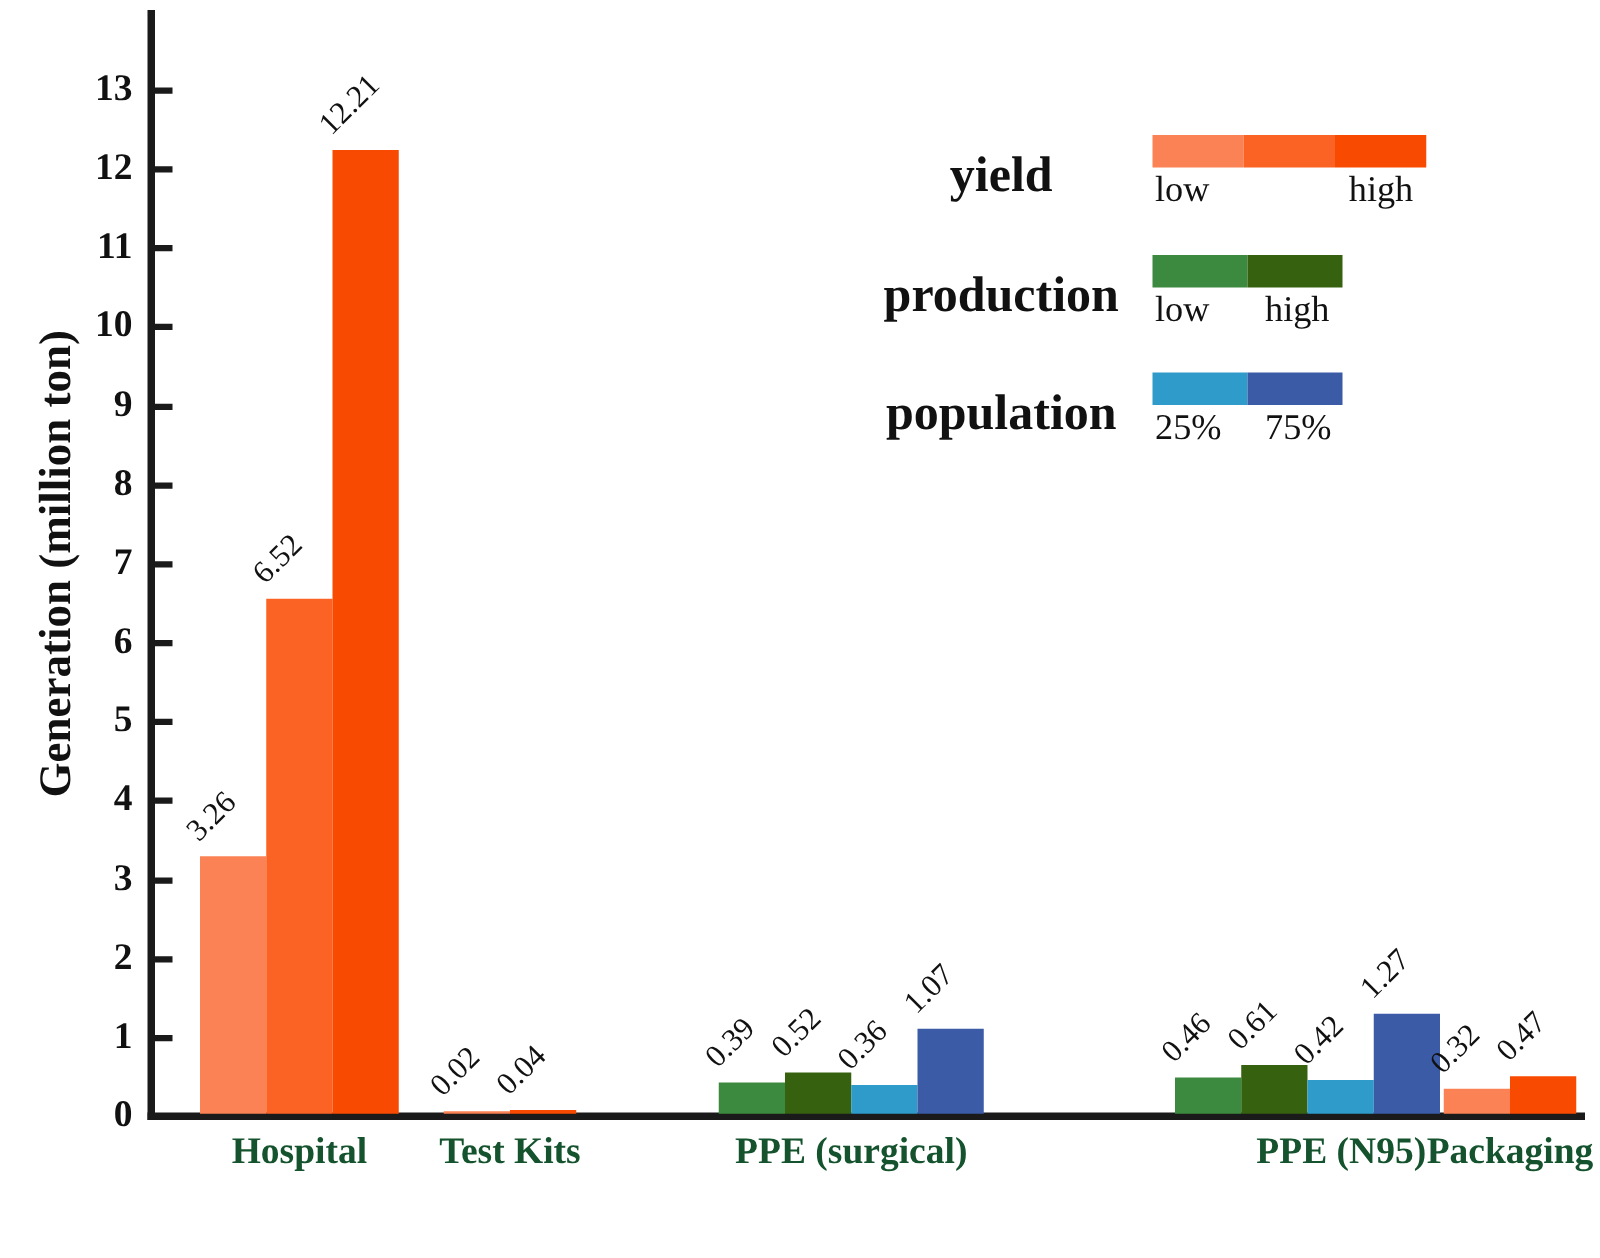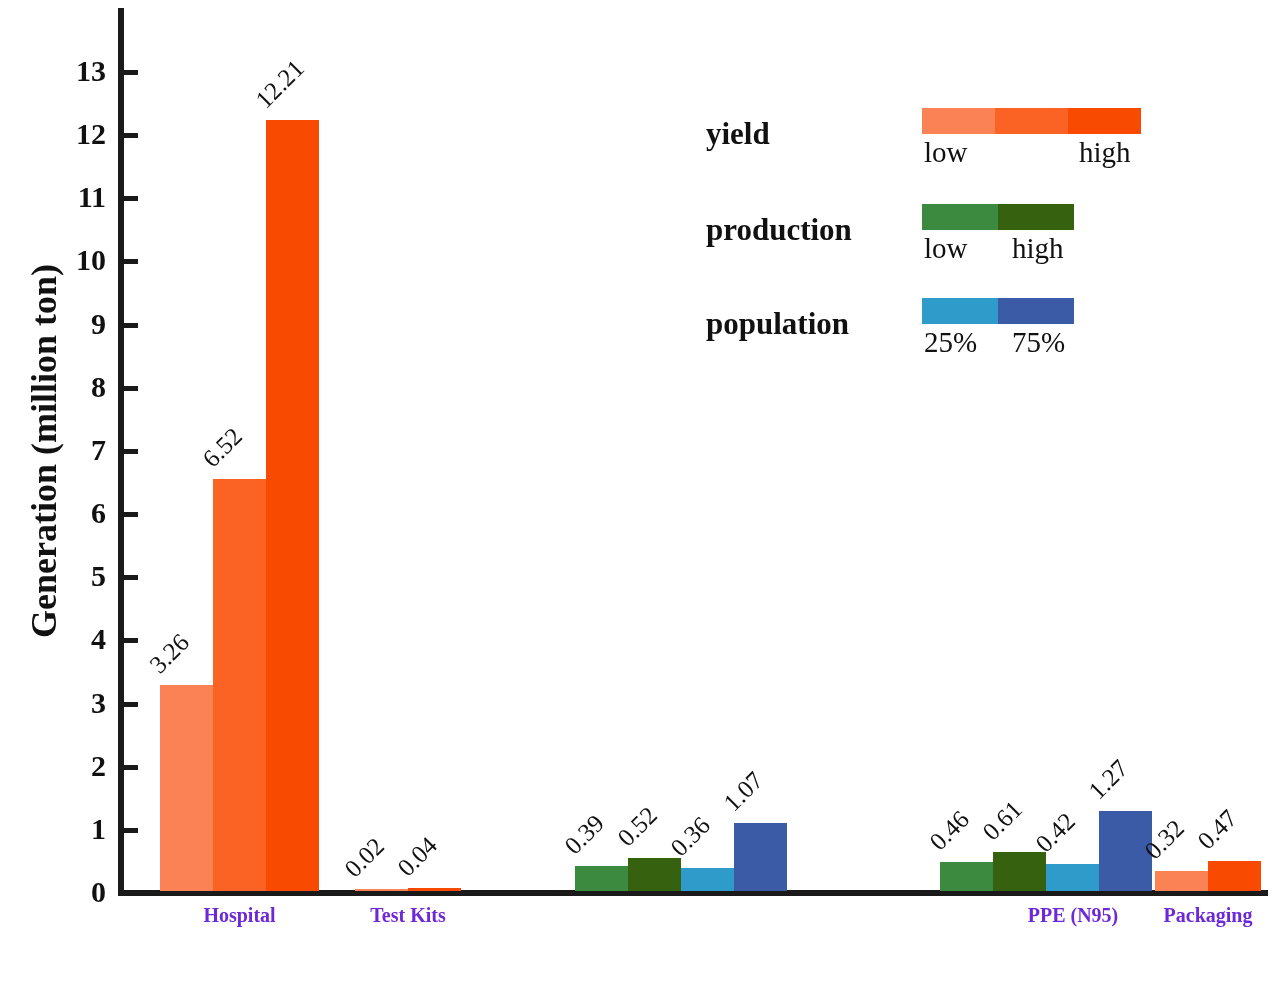"yield" .legend-name { font-size: 31px -> 40px; text-align: left -> center }
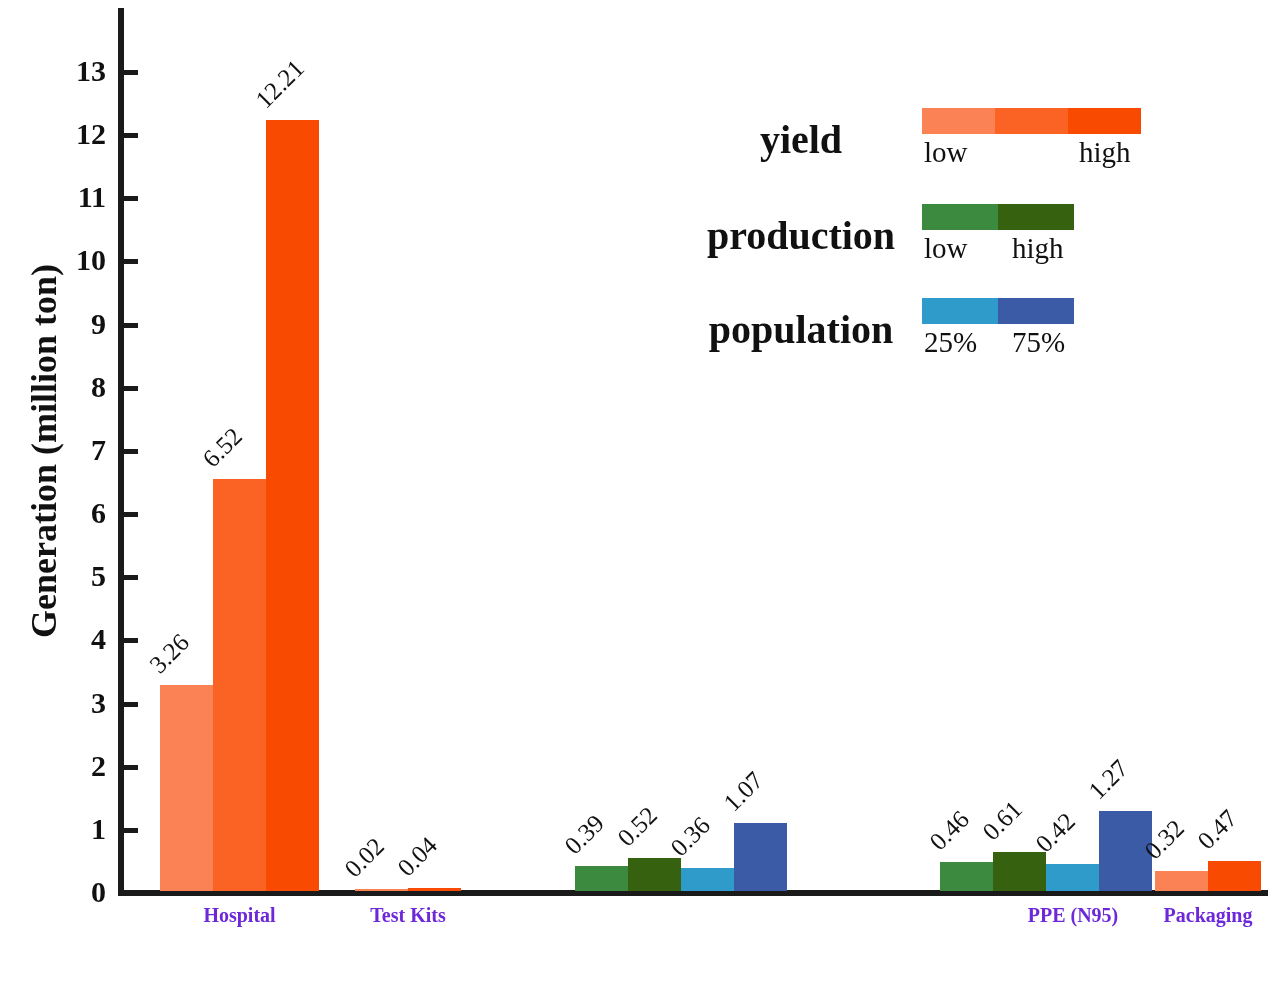"Hospital" .group-label { color: #6d28d9 -> #14532d; font-size: 20px -> 30px }
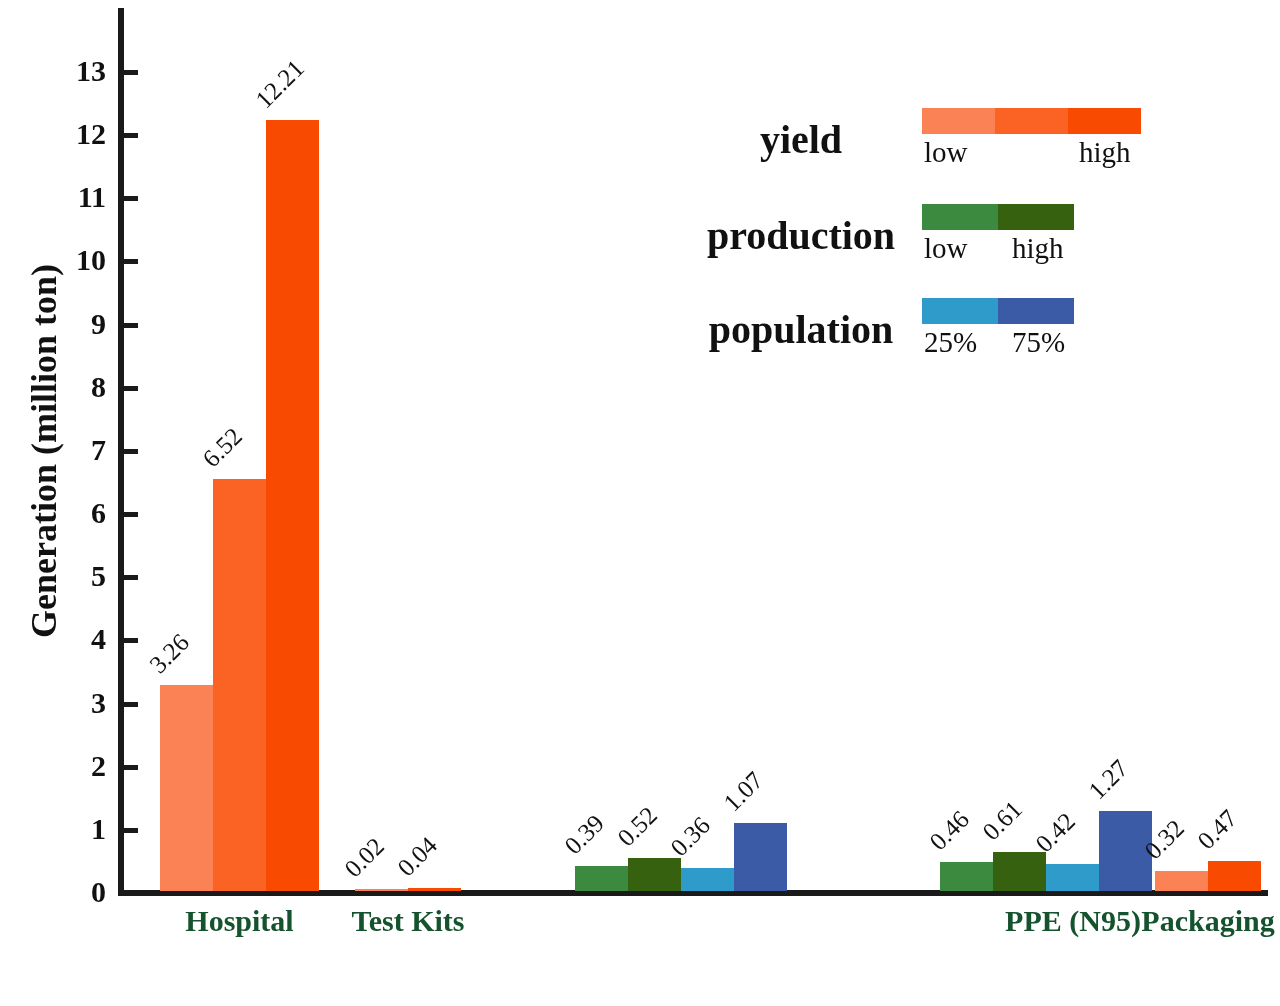"PPE (surgical)" div.group-label { html: none -> <div>PPE (surgical)</div> }
